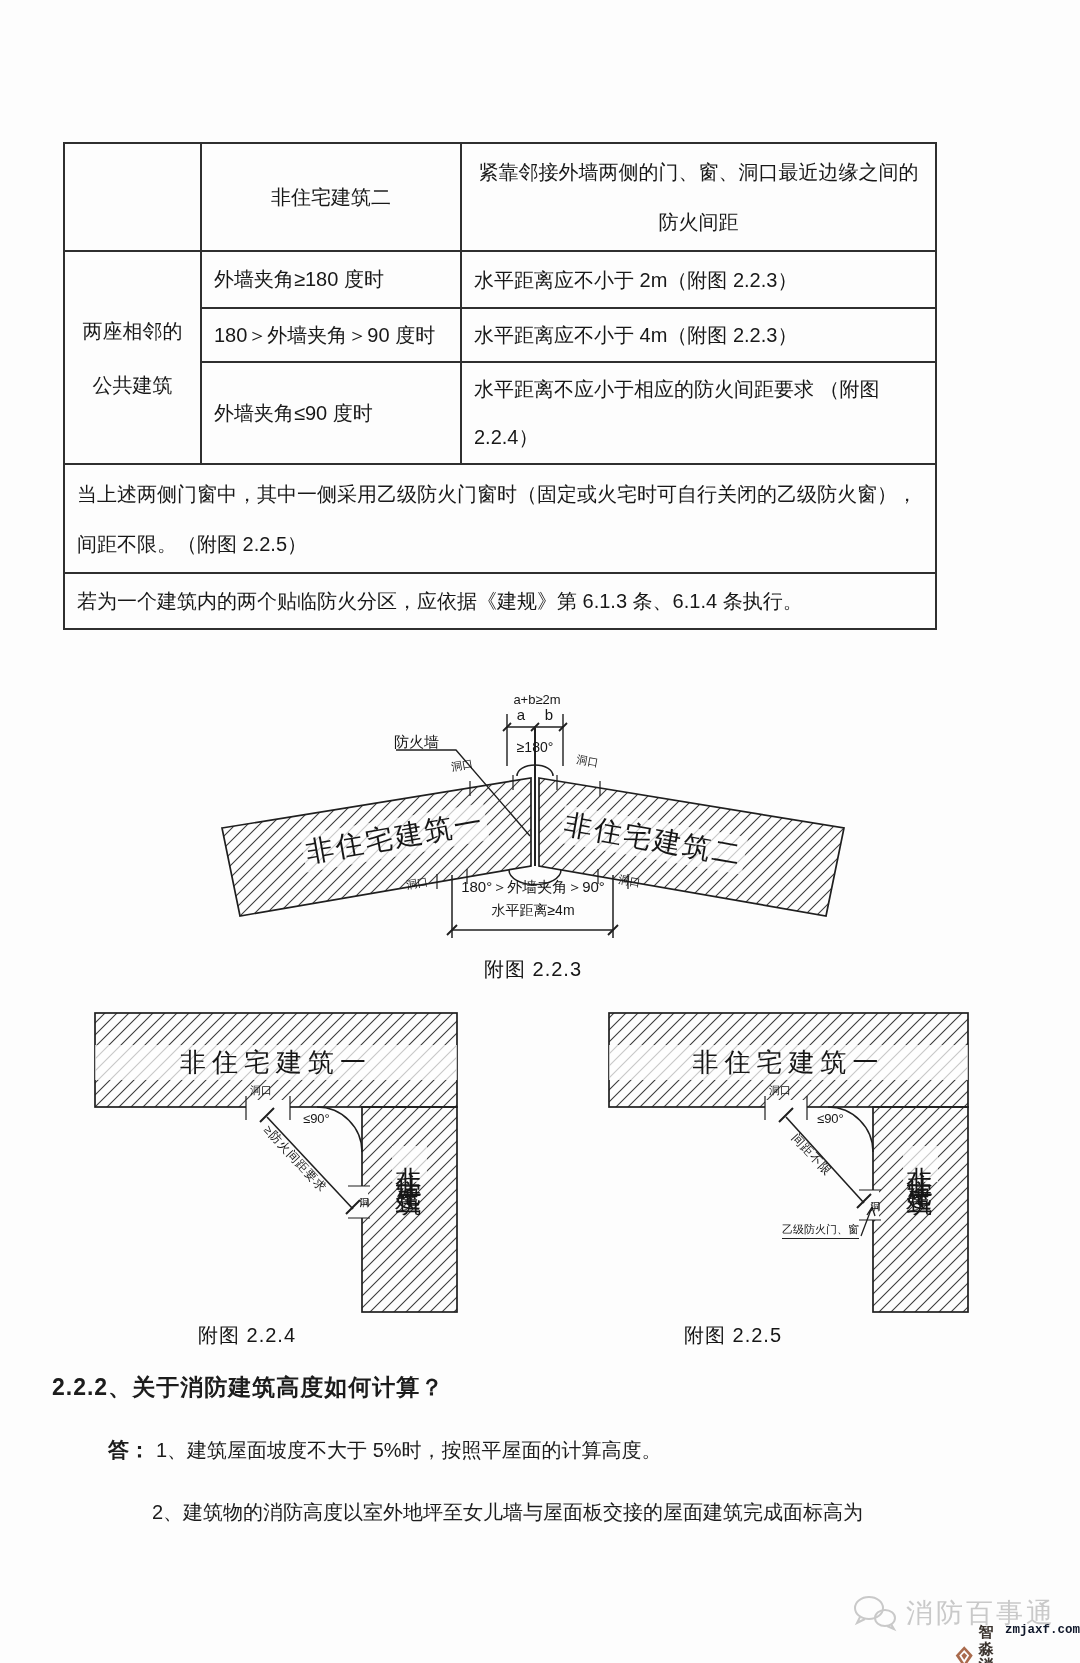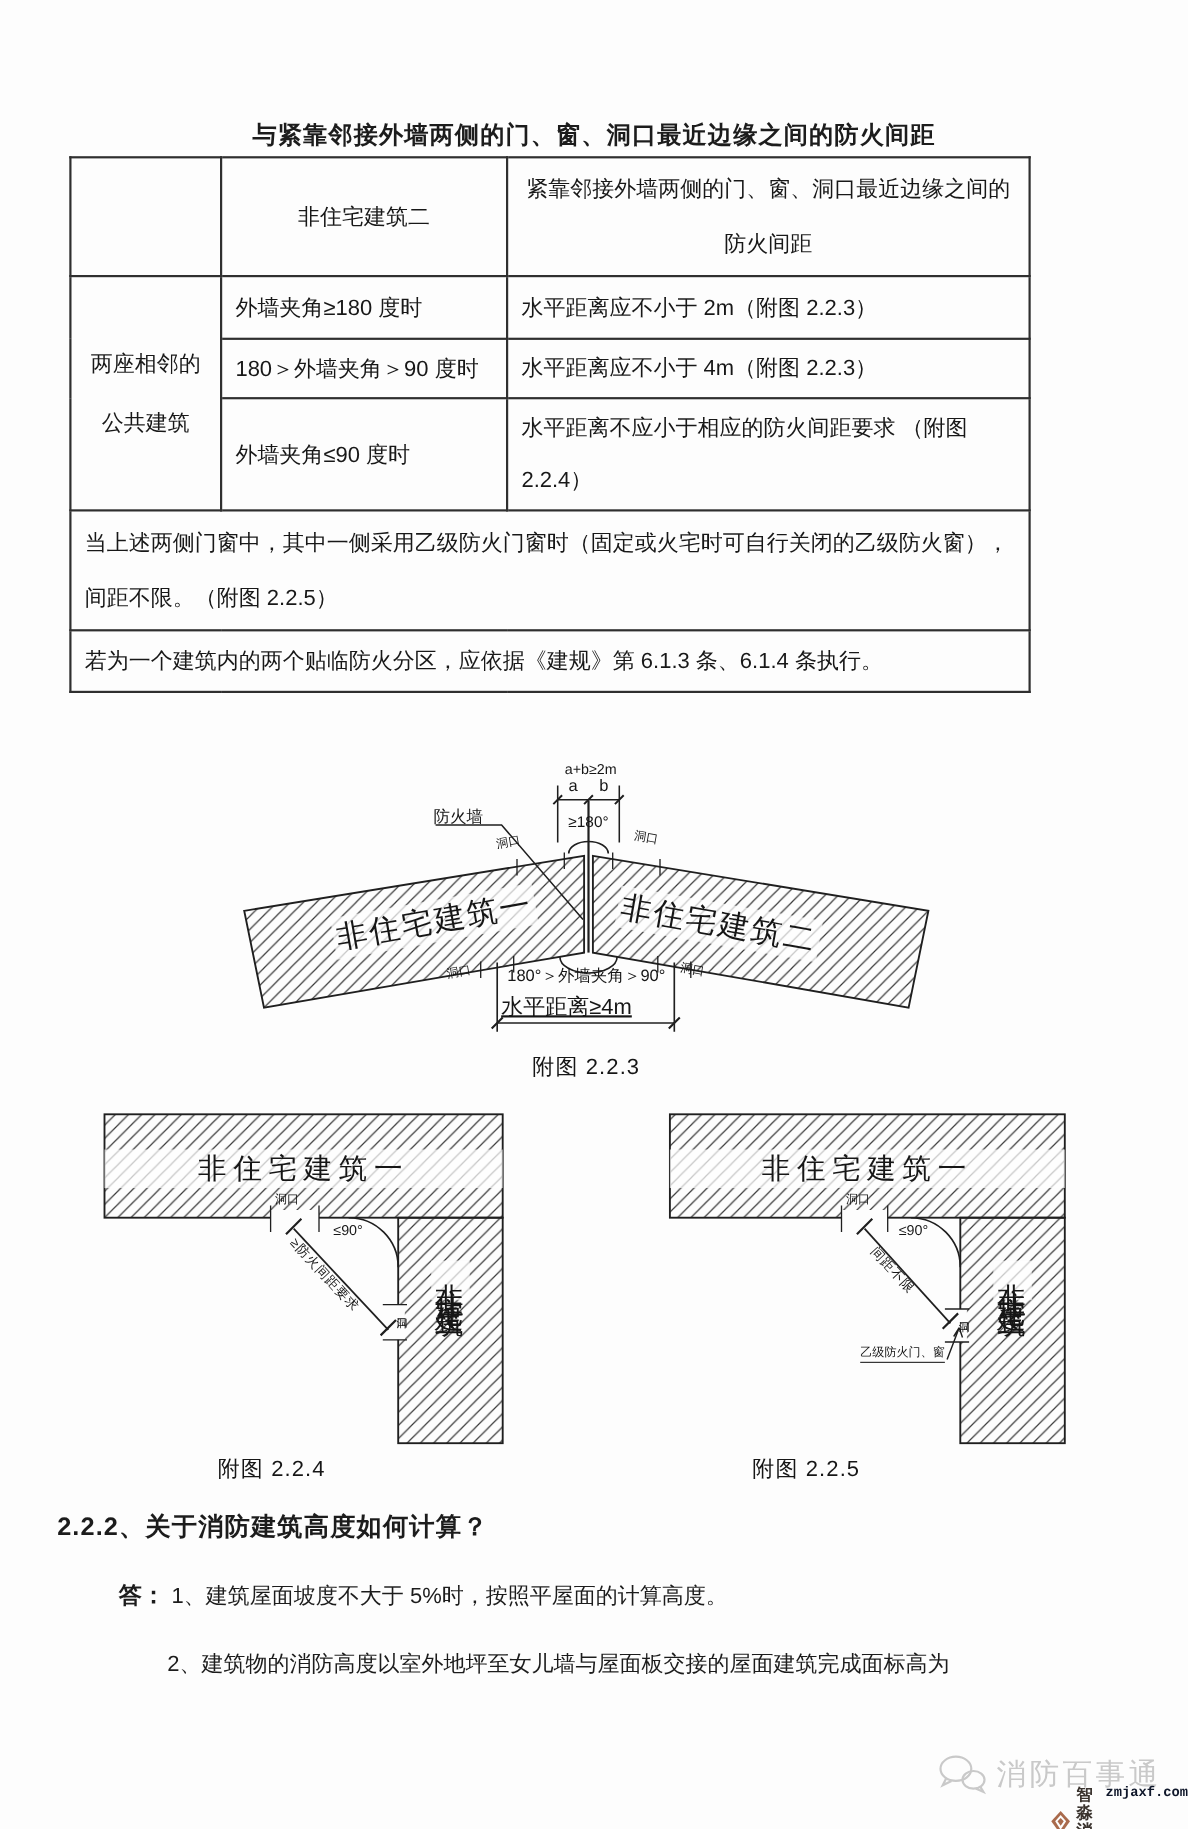"与紧靠邻接外墙两侧的门、窗、洞口最近边缘之间的防火间距" div.abs { html: <div>与紧靠邻接外墙两侧的门、窗、洞口最近边缘之间的防火间距</div> -> none }
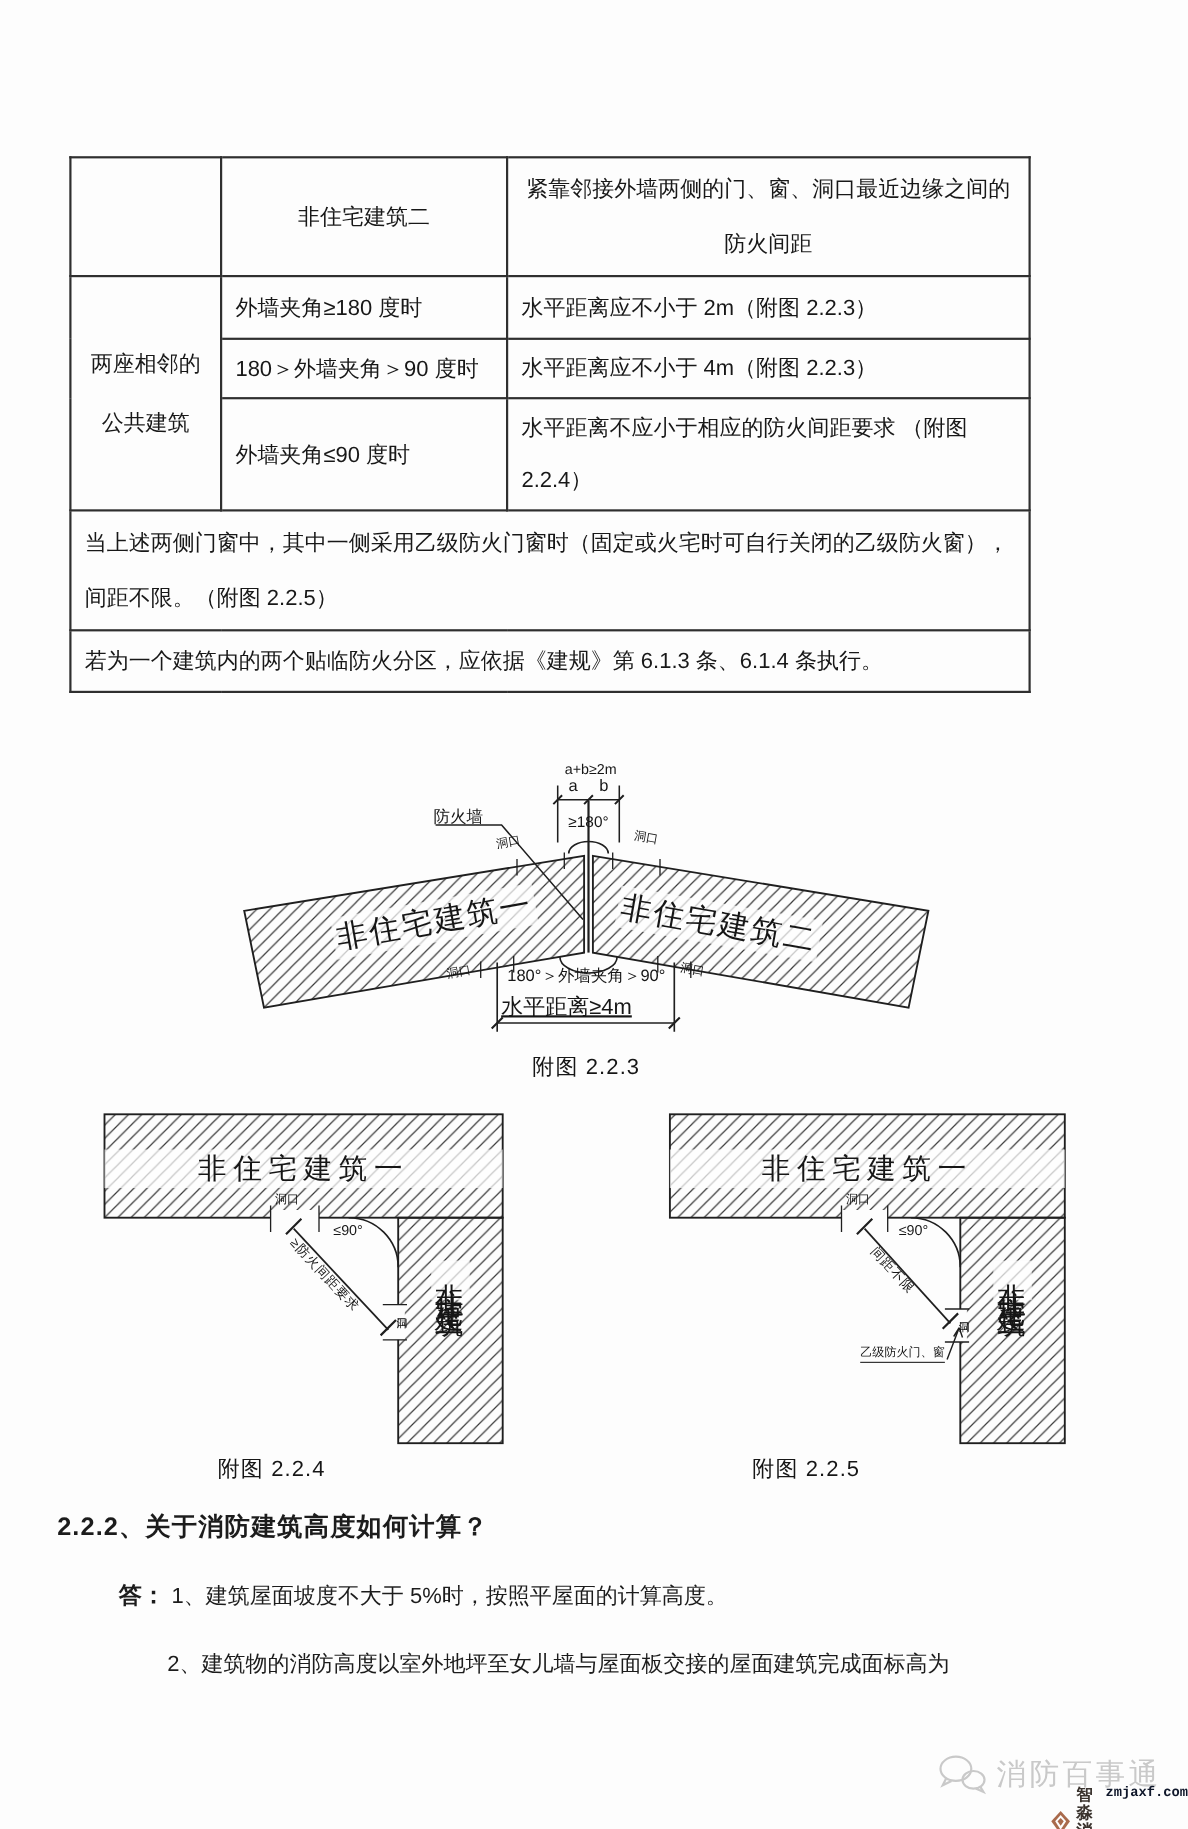"水平距离≥4m" div.lbl { font-size: 20px -> 14px; left: 432px -> 450px; text-decoration: underline -> none }
